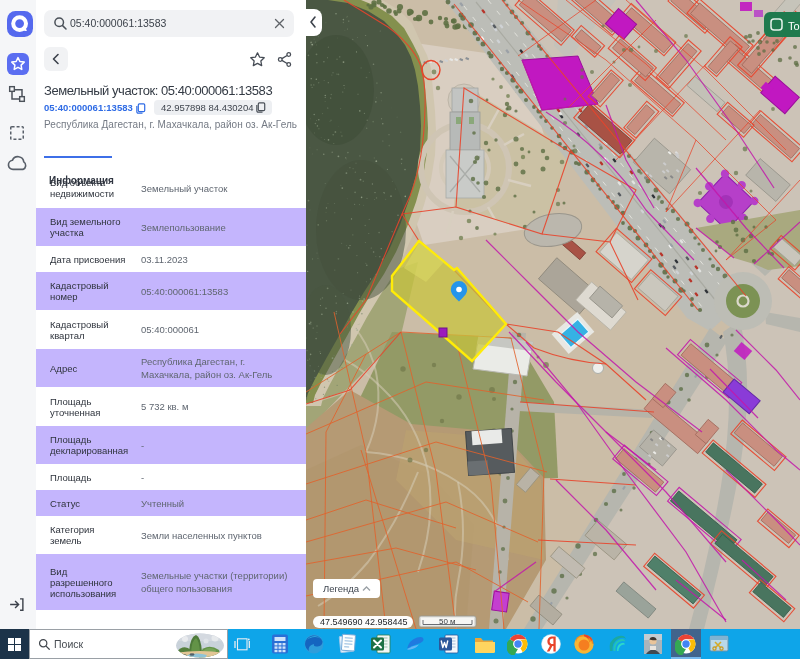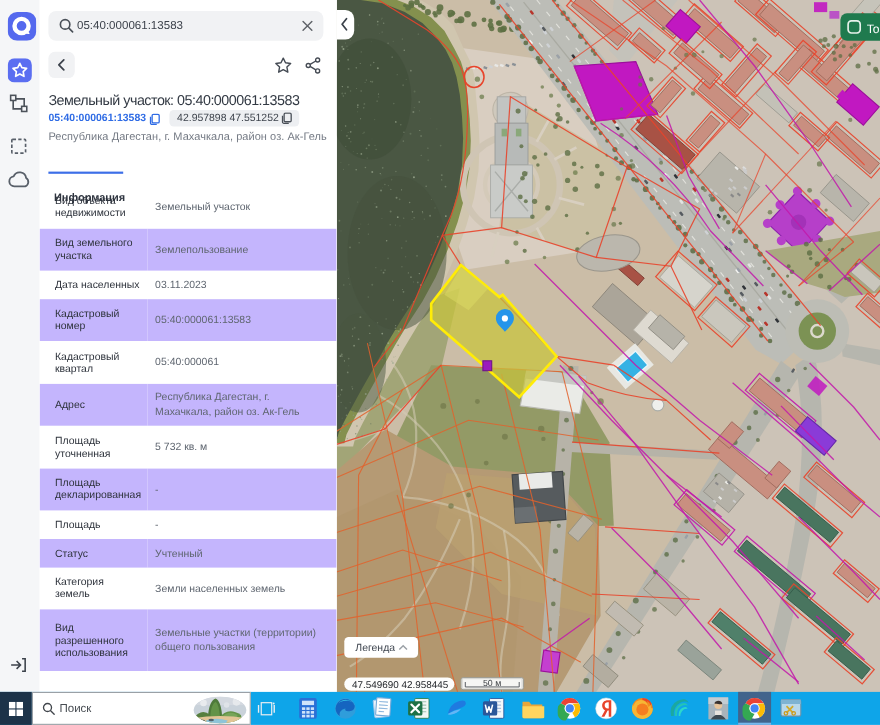"42.957898 47.551252" span { text: 47.551252 -> 84.430204 }
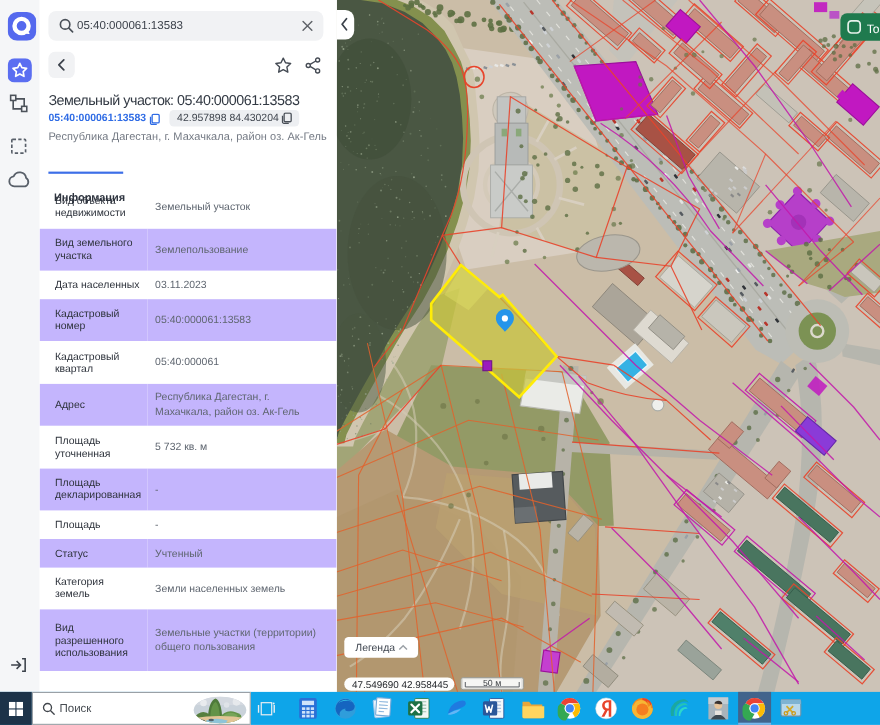"Дата населенных" td.l { text: населенных -> присвоения }
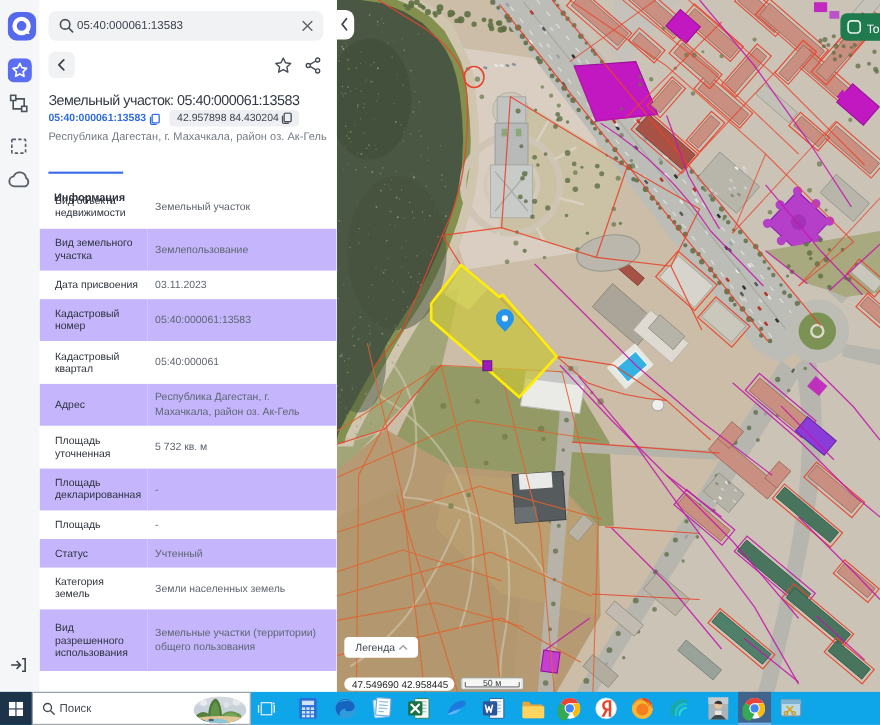"Земли населенных земель" td.v { text: земель -> пунктов }
